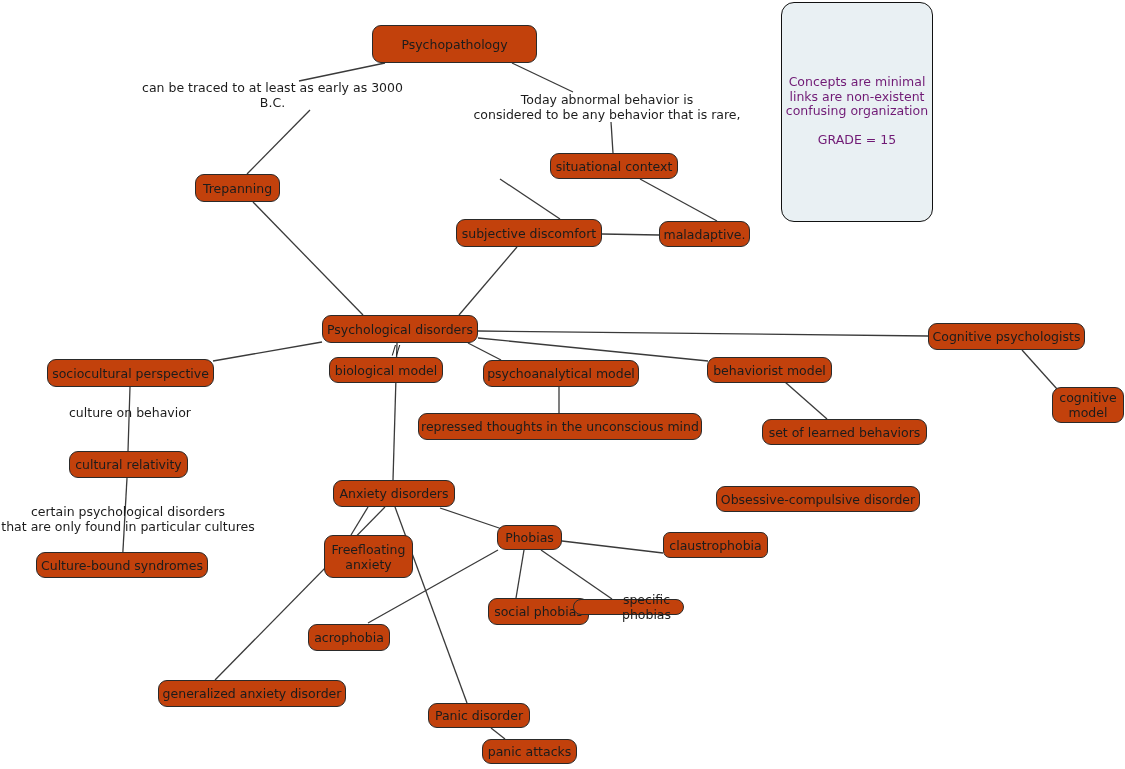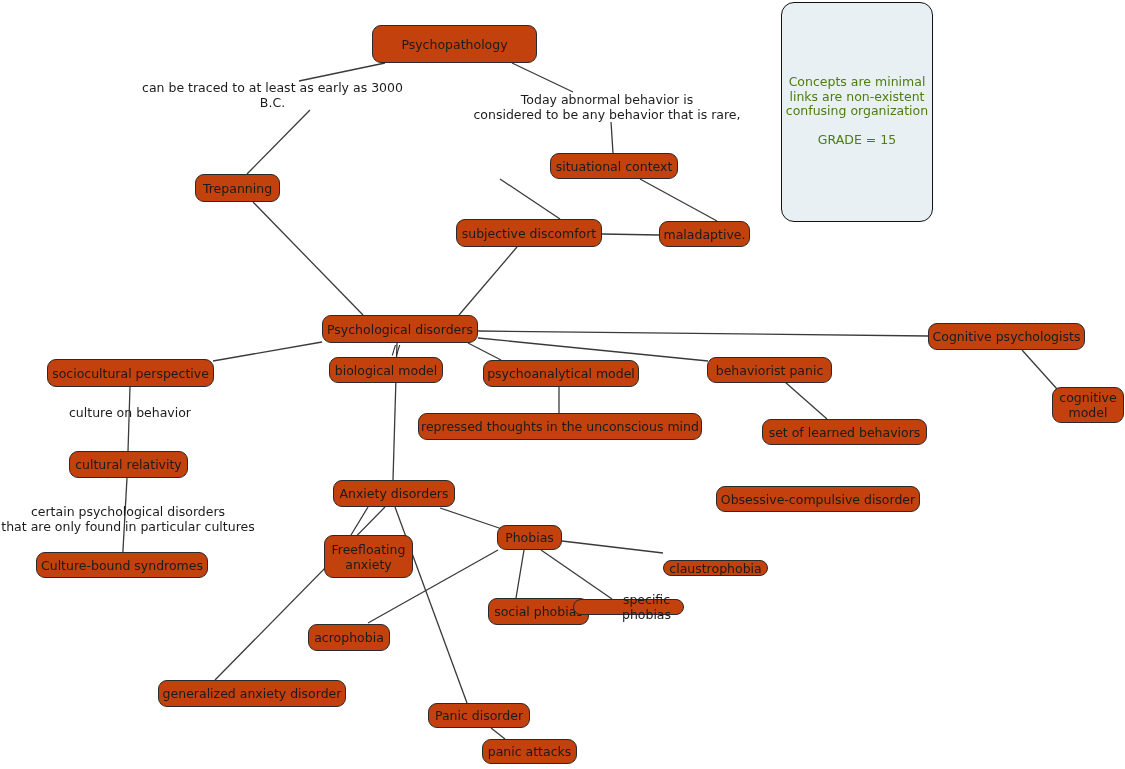"Concepts are minimal" .note { color: #4d7c0f -> #701a75 }
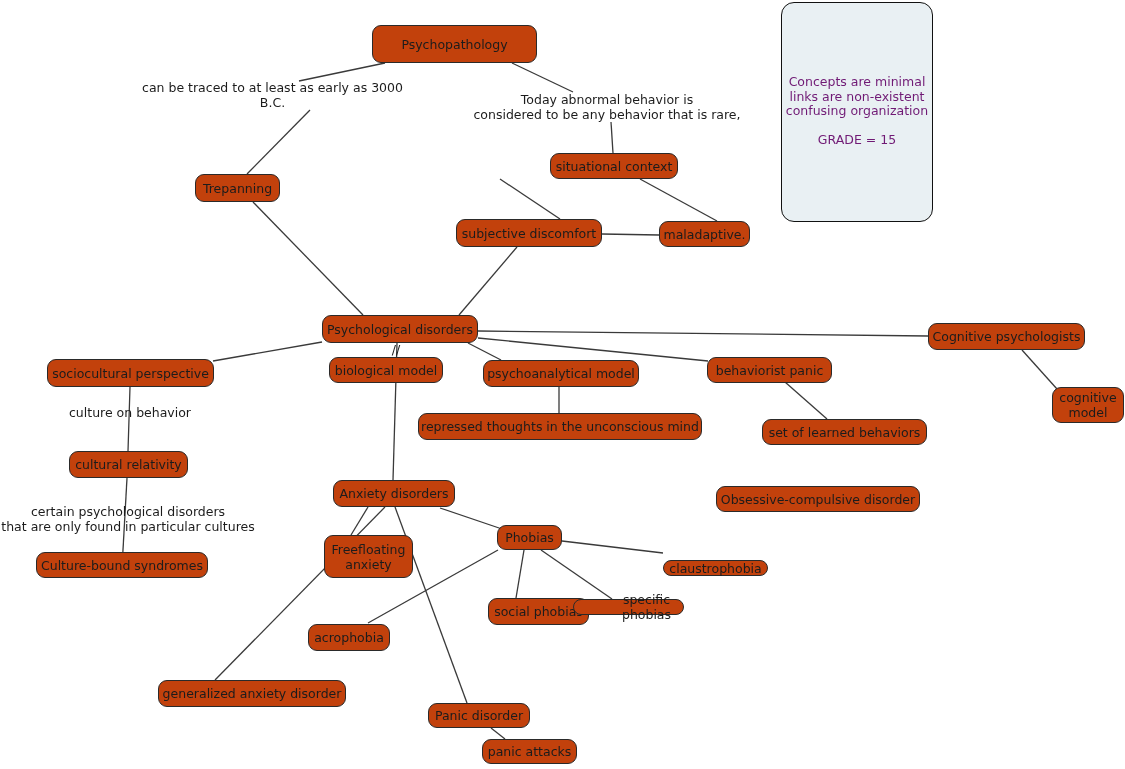"behaviorist panic" div.node { text: panic -> model }
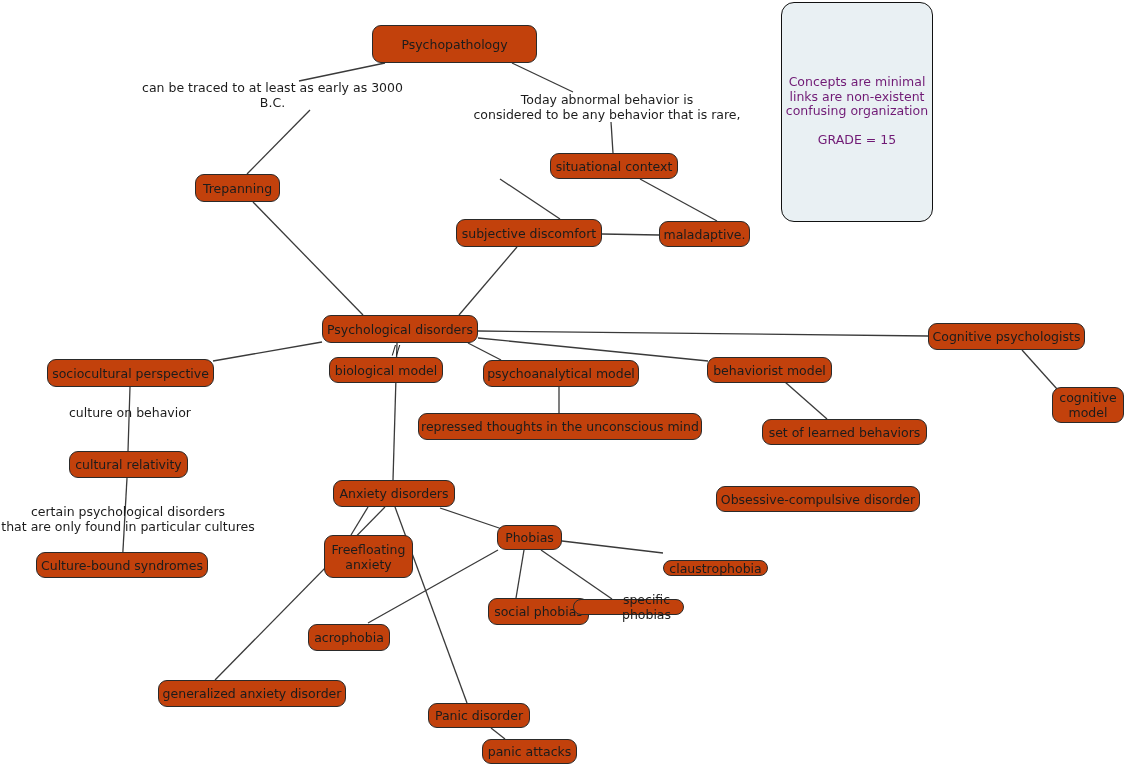"claustrophobia" div.node { border-radius: none -> 7px; height: 16px -> 26px; top: 560px -> 532px }
